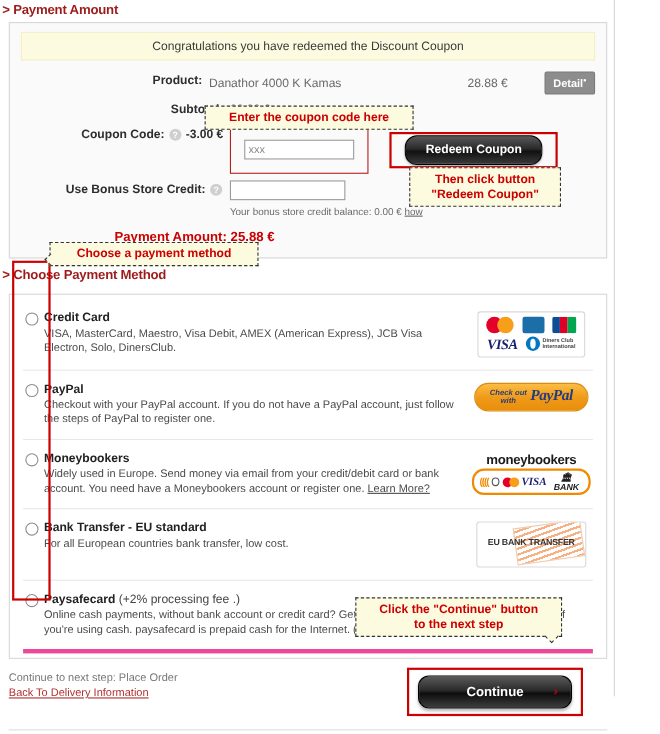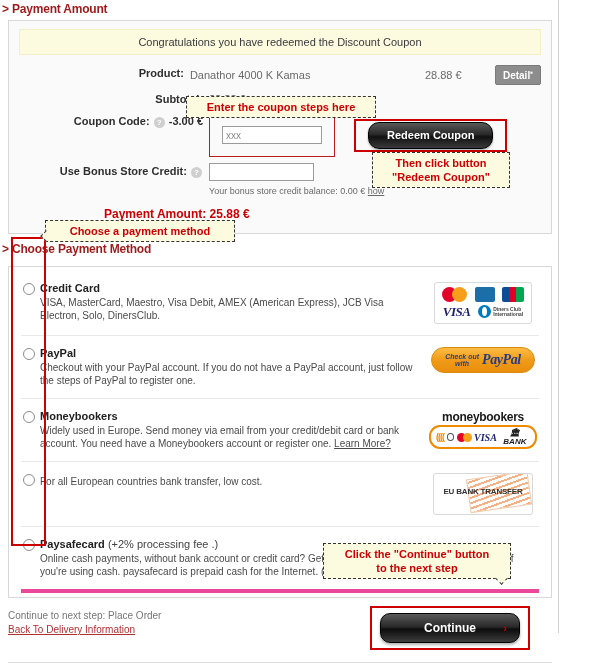"Enter the coupon steps here" div.callout { text: steps -> code }
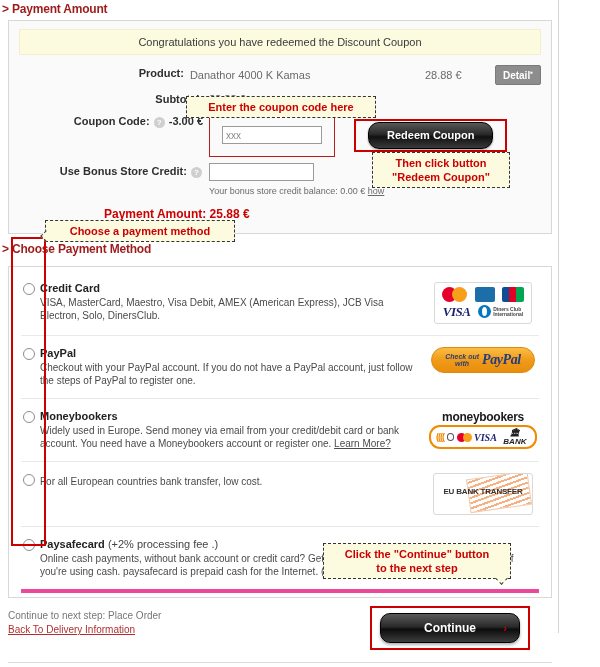"Bank Transfer - EU standard" div.m-title { html: none -> <div>Bank Transfer - EU standard</div> }
